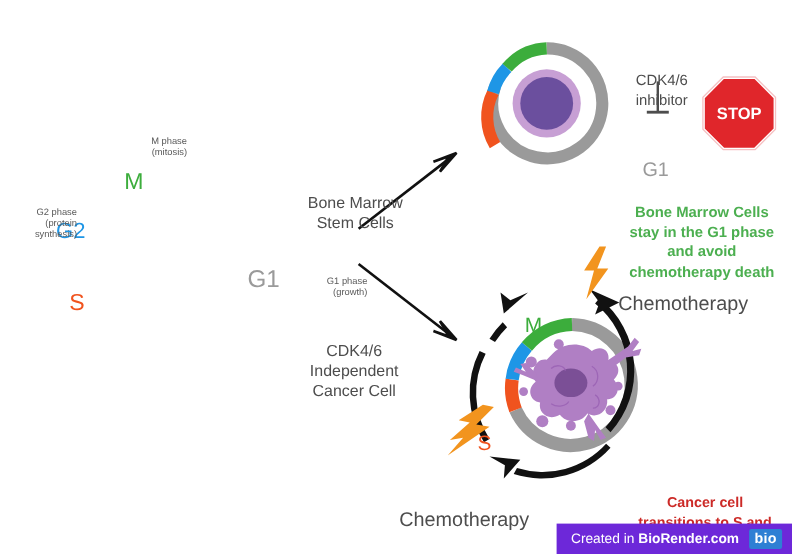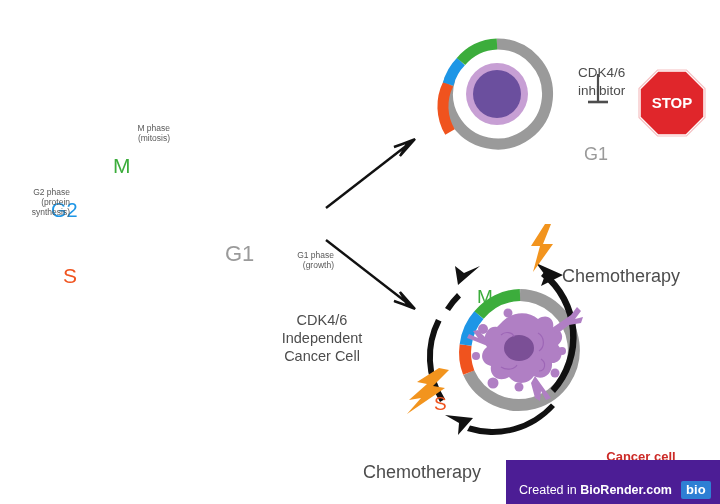"Bone Marrow" div.t { html: none -> <div>Bone Marrow Stem Cells</div> }
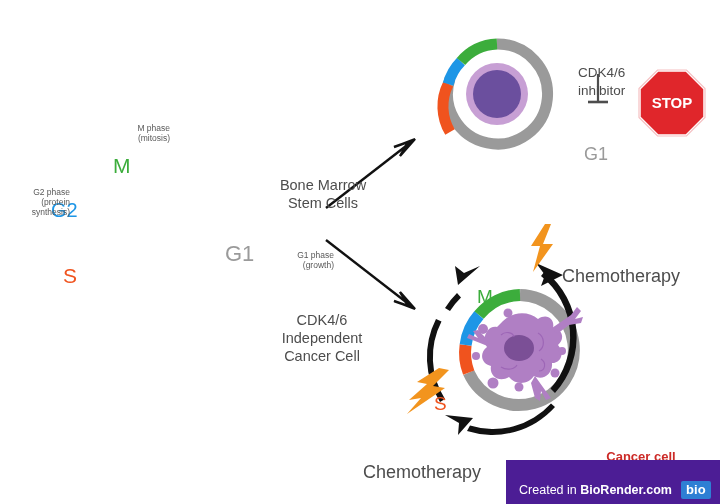"Bone Marrow Cells" div.t { html: none -> <div>Bone Marrow Cells stay in the G1 phase and avoid chemotherapy death</div> }
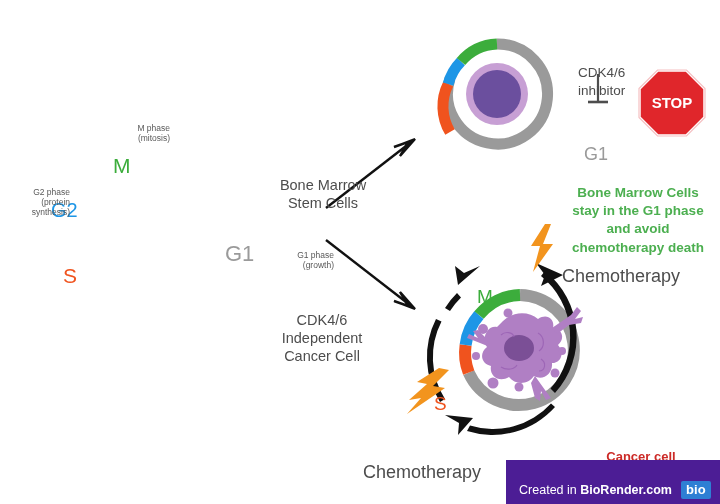"Created in BioRender.com" .footer { background: #4c1d95 -> #6d28d9; padding: 16px 9px 0 13px -> 0 9px 0 13px }
